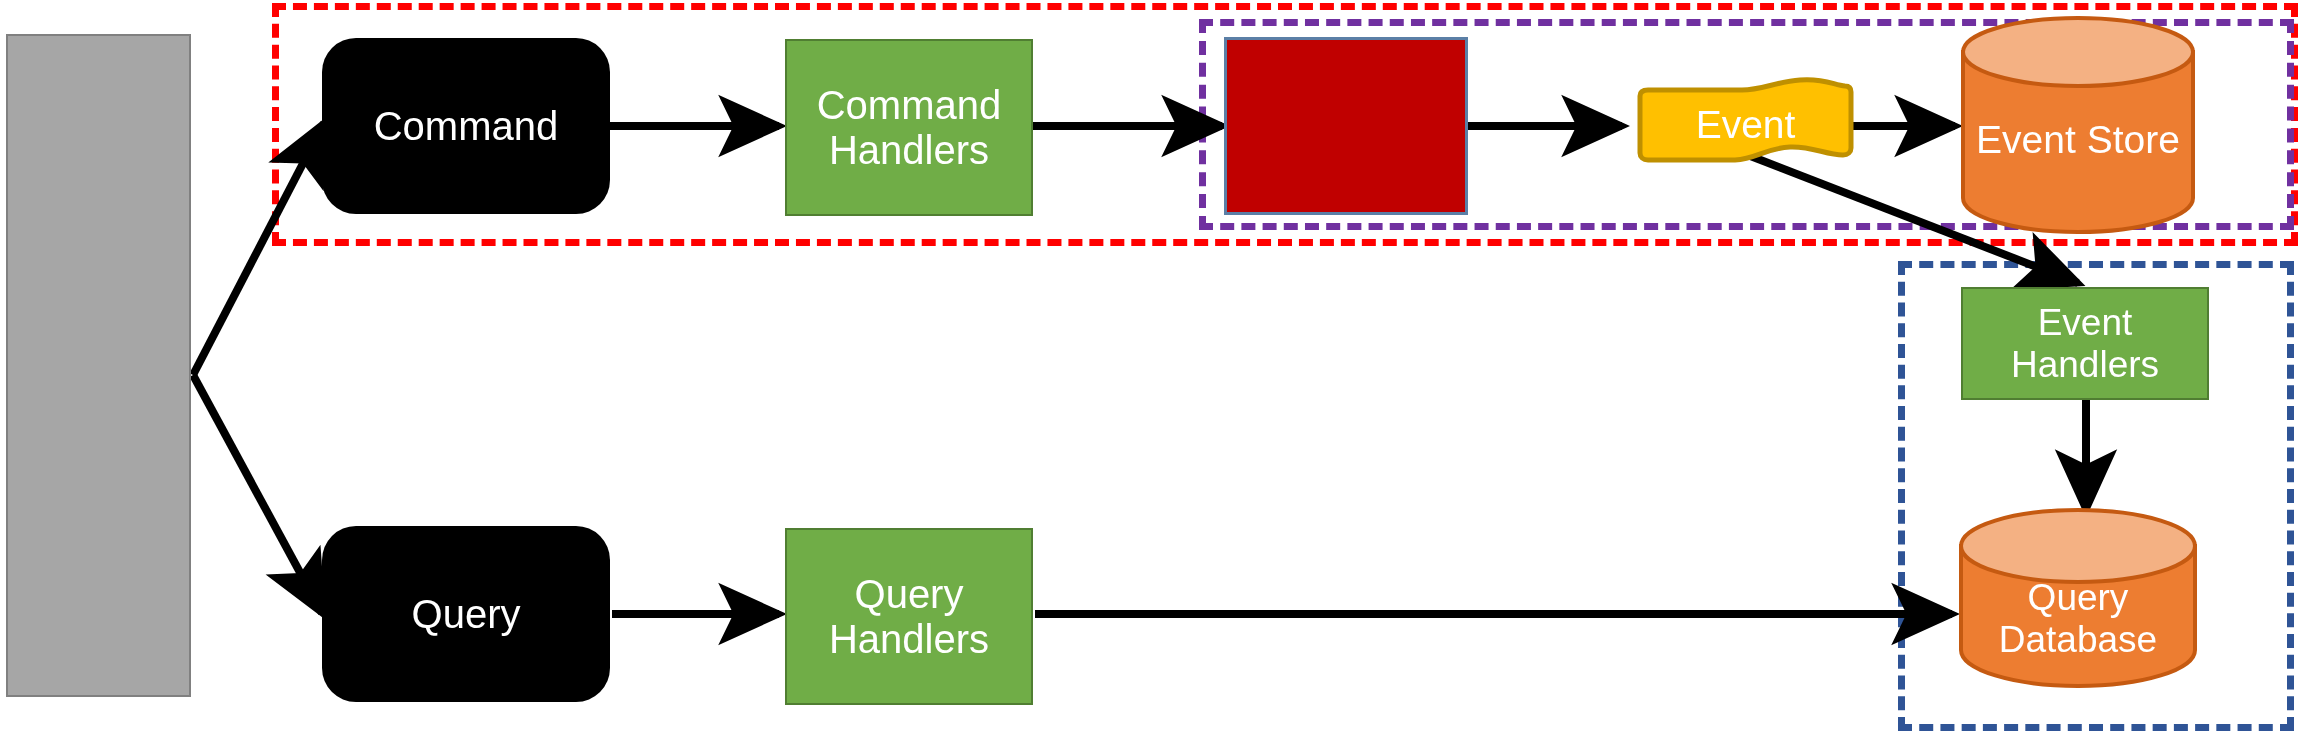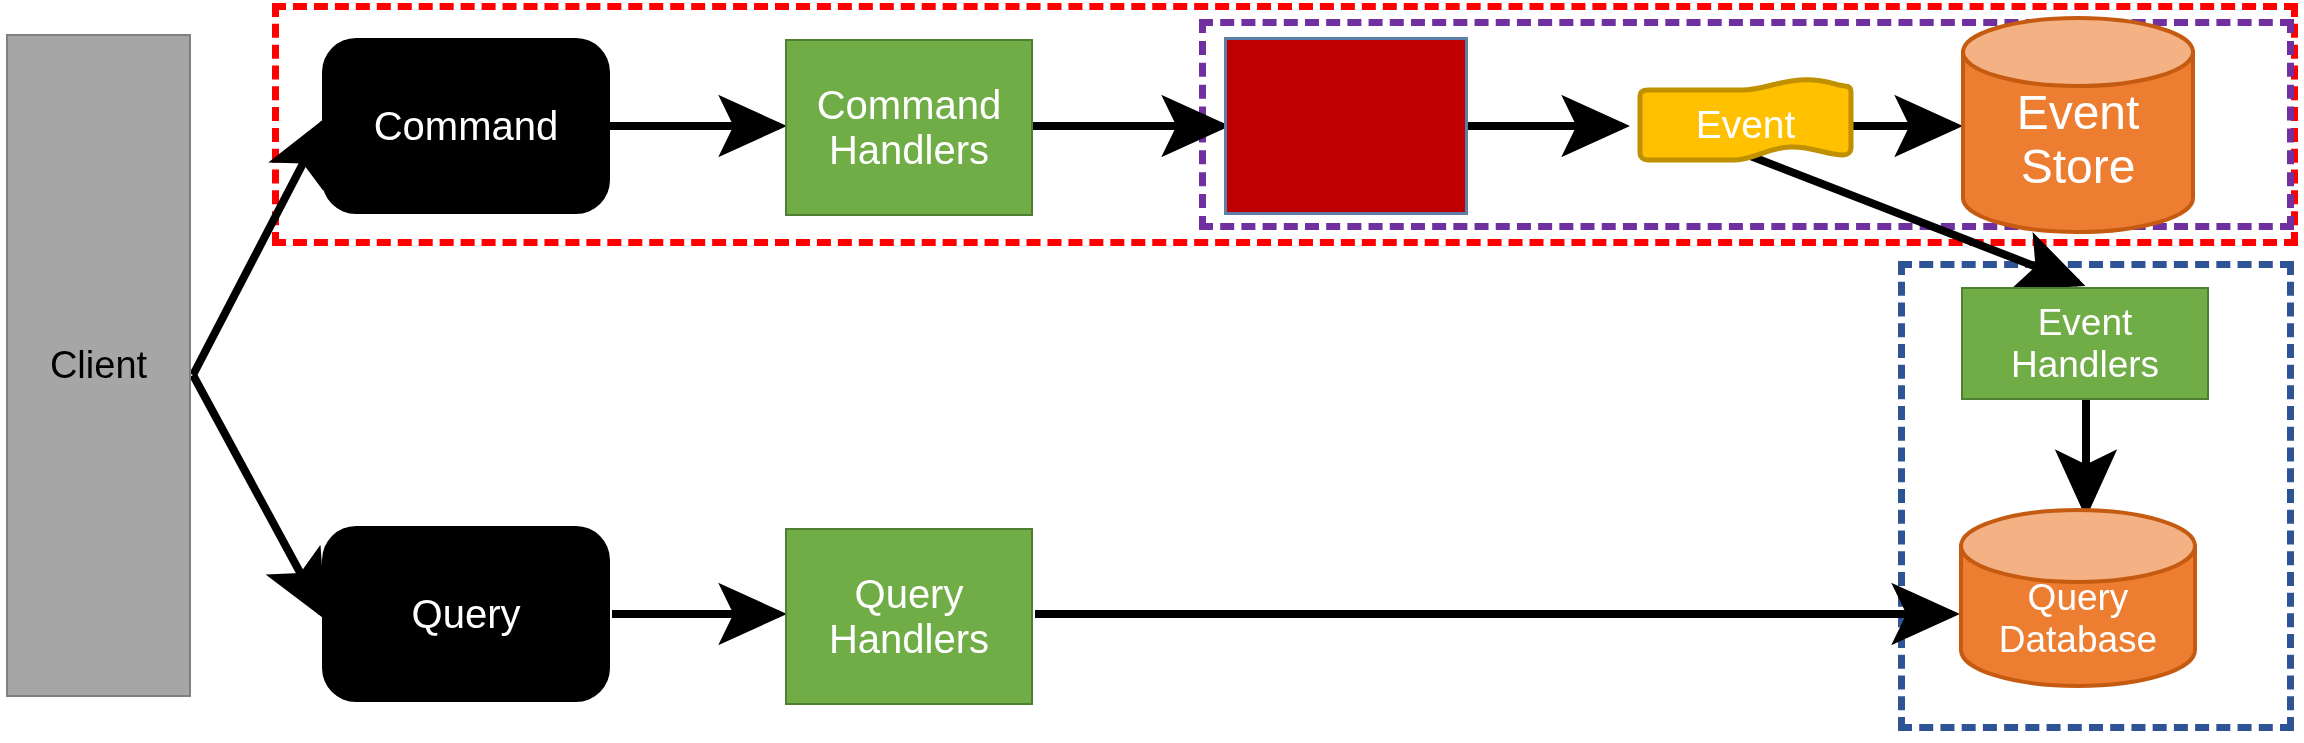"Event Store" div.node-label { font-size: 48px -> 39px }
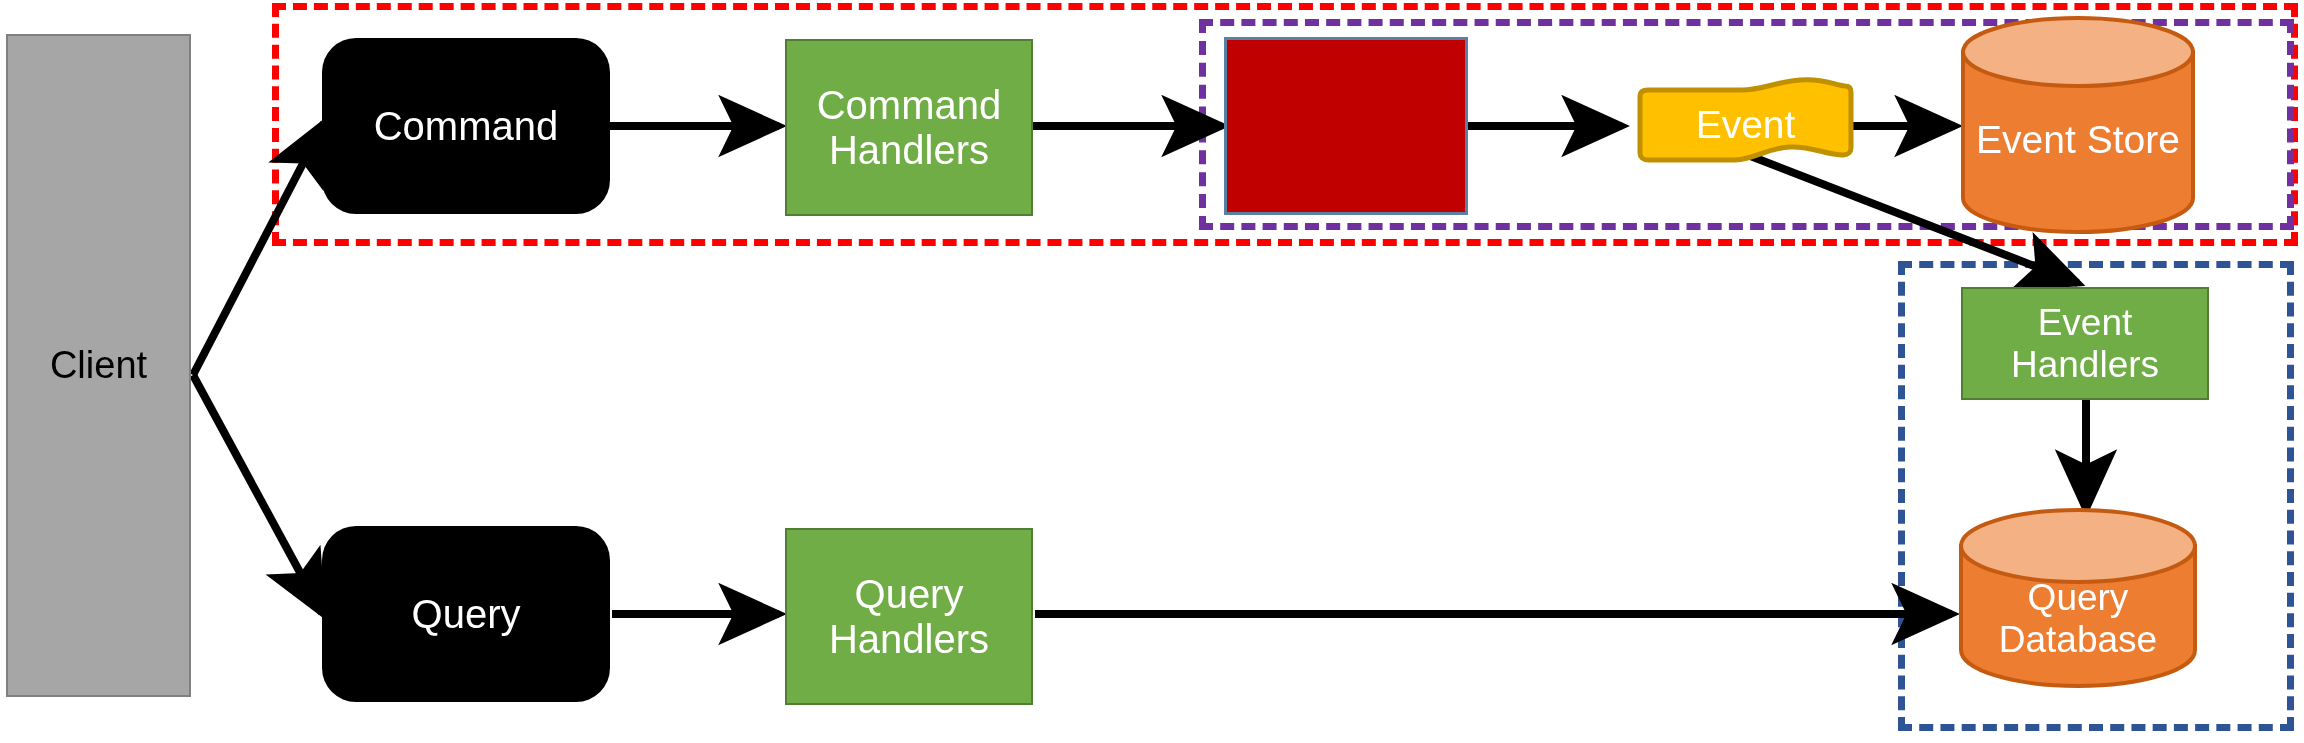"Client" div.node-label { html: <div>Client</div> -> none }
